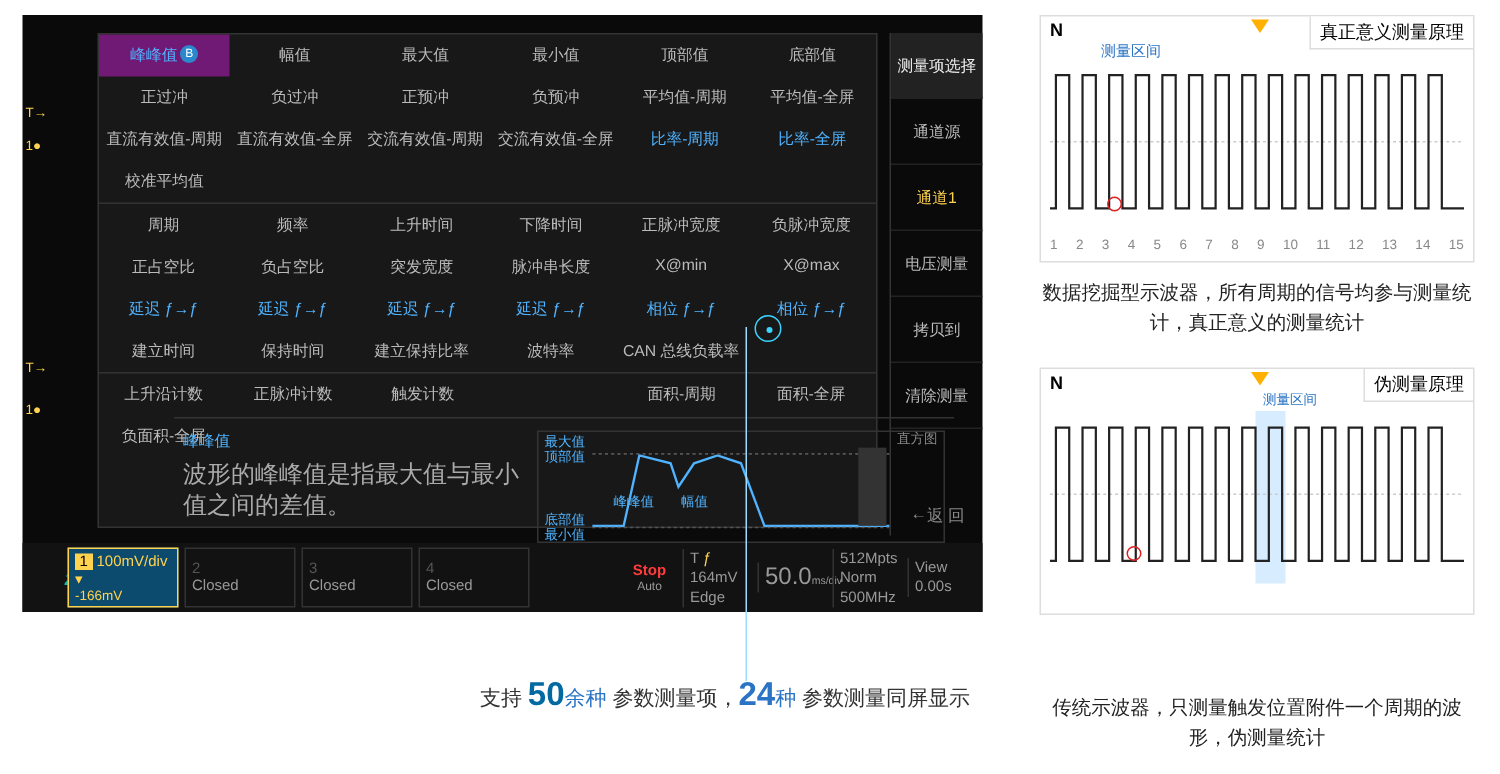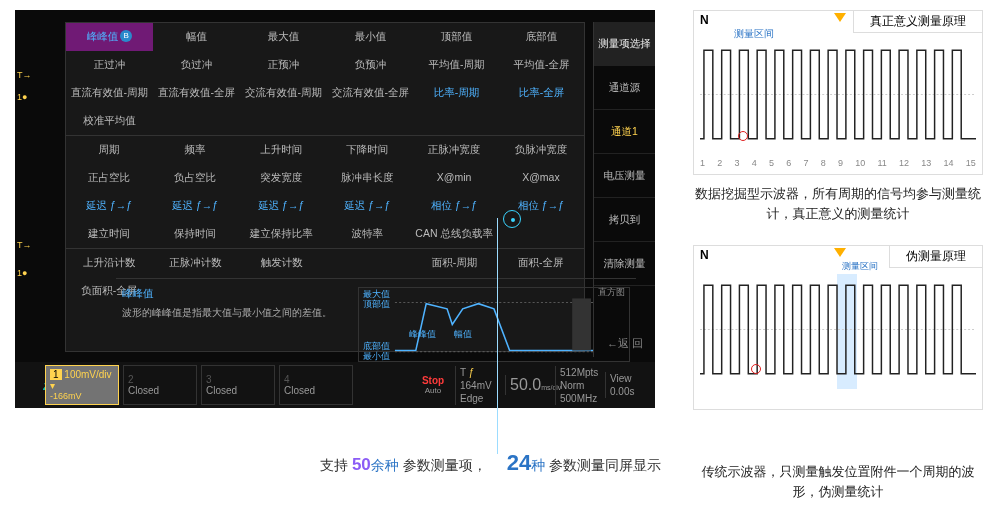"真正意义测量原理" .diag-title { padding: 2px 16px -> 2px 6px }
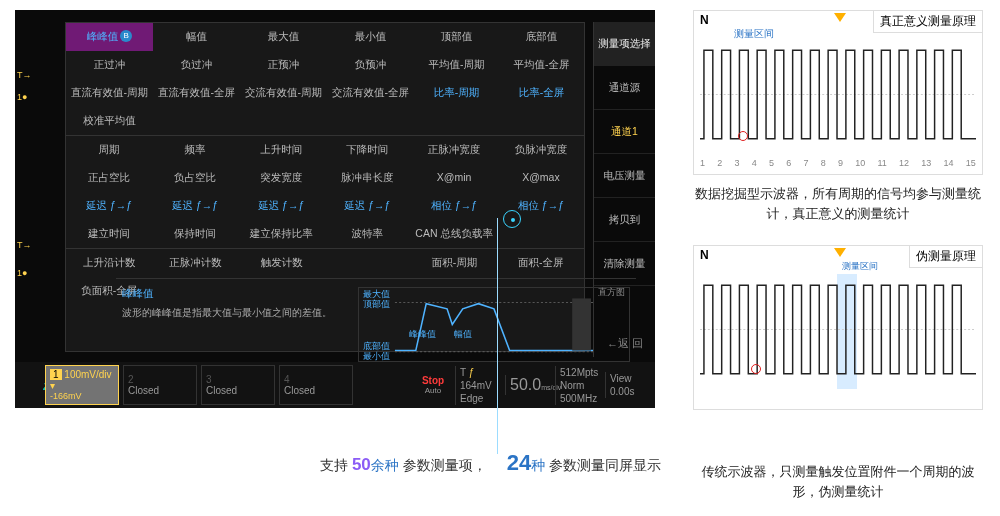"数据挖掘型示波器，所有周期的信号均参与测量统计，真正意义的测量统计" .dc1 { font-family: Liberation Mono, monospace -> none }
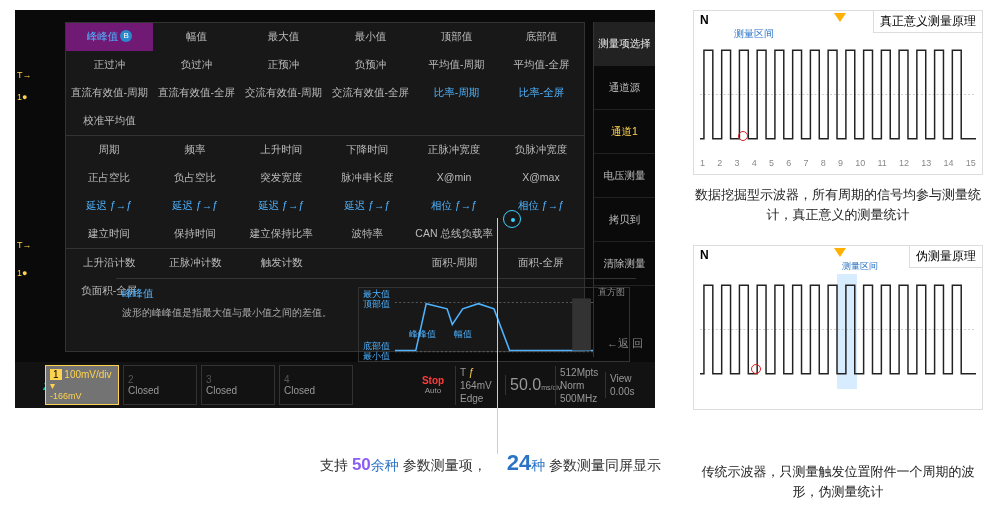"波形的峰峰值是指最大值与最小值之间的差值。" .desc-body { font-size: 10px -> 16px }
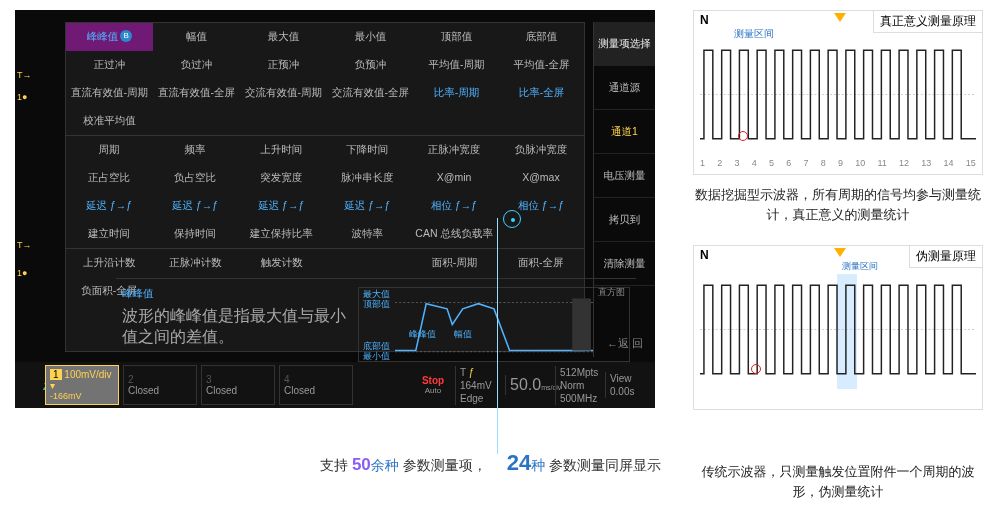"1 100mV/div ▾" .ch1 { background: #737373 -> #0c4a6e }
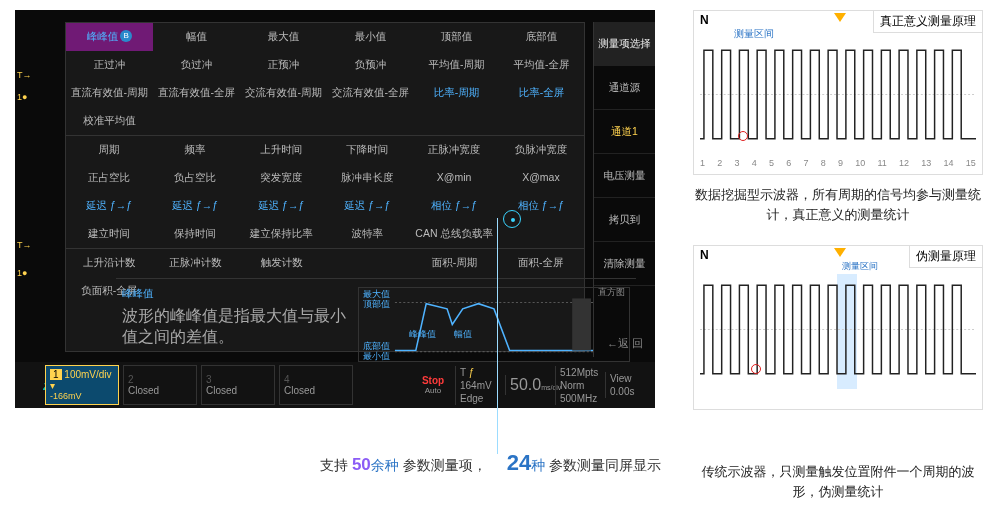"50" .caption-line .big { color: #8b5cf6 -> #0369a1; font-size: 17px -> 22px }
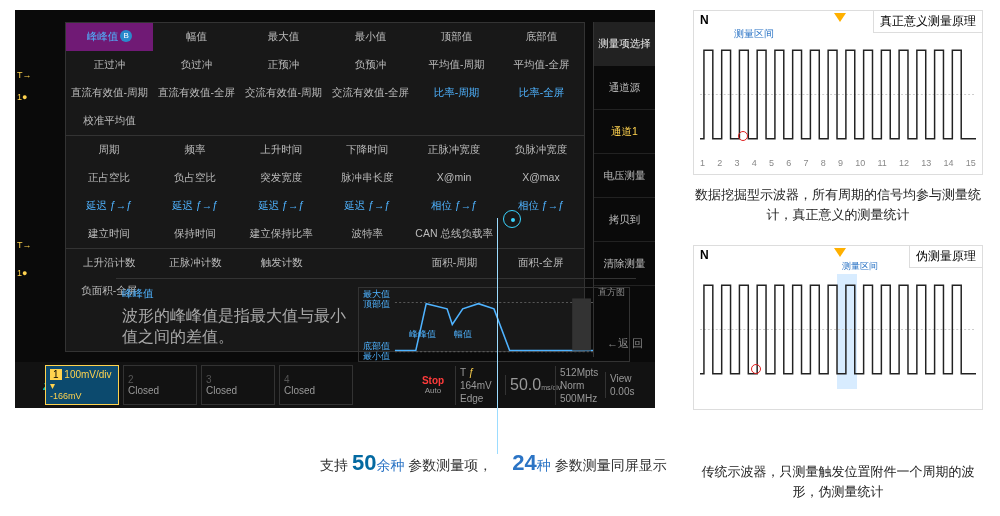"24" .caption-line .big2 { margin-left: 20px -> none }
